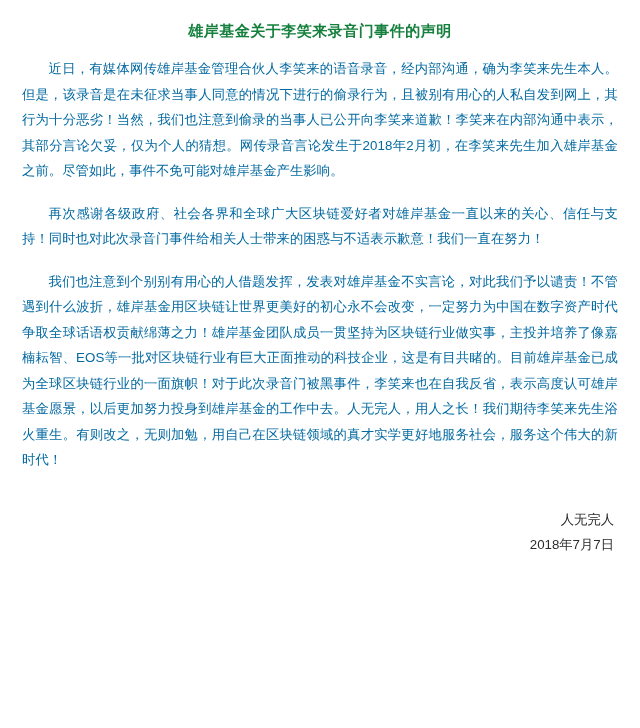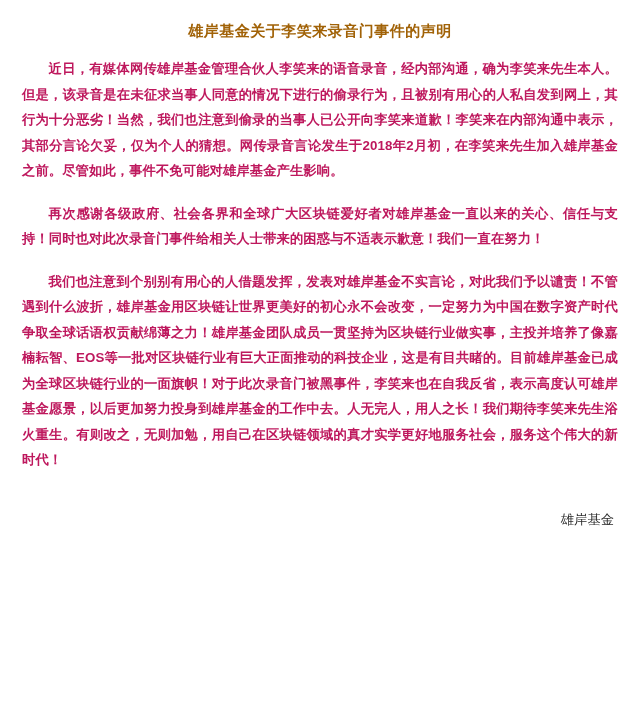"雄岸基金关于李笑来录音门事件的声明" .doc-title { color: #a16207 -> #15803d }
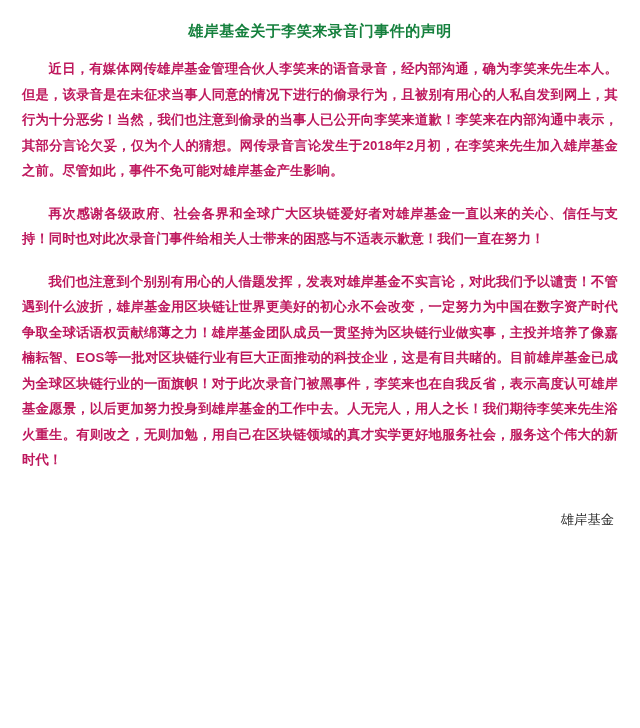"近日，有媒体网传雄岸基金管理合伙人李笑来的语音录音，经内部沟通，确为李笑来先生本" .para { color: #be185d -> #0369a1; font-weight: bold -> none }
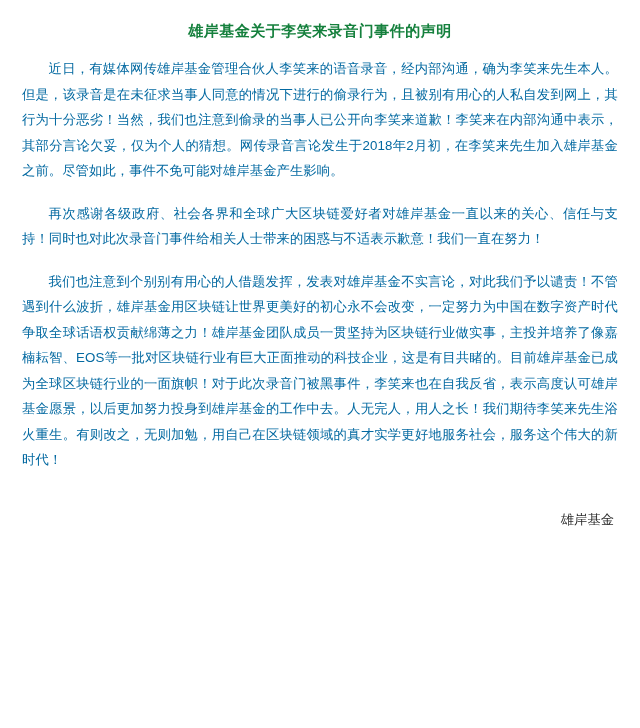"雄岸基金" span.sig-line { text: 雄岸基金 -> 人无完人 }
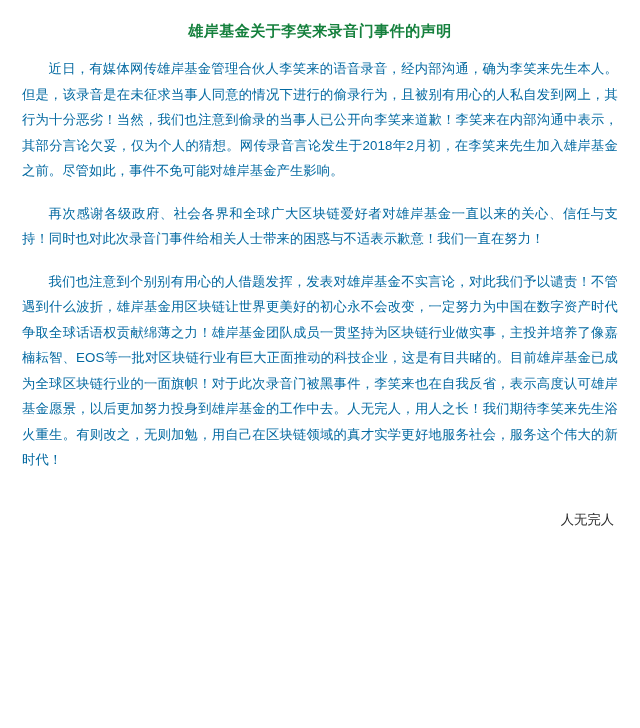"2018年7月7日" span.sig-line { html: none -> <span>2018年7月7日</span> }
